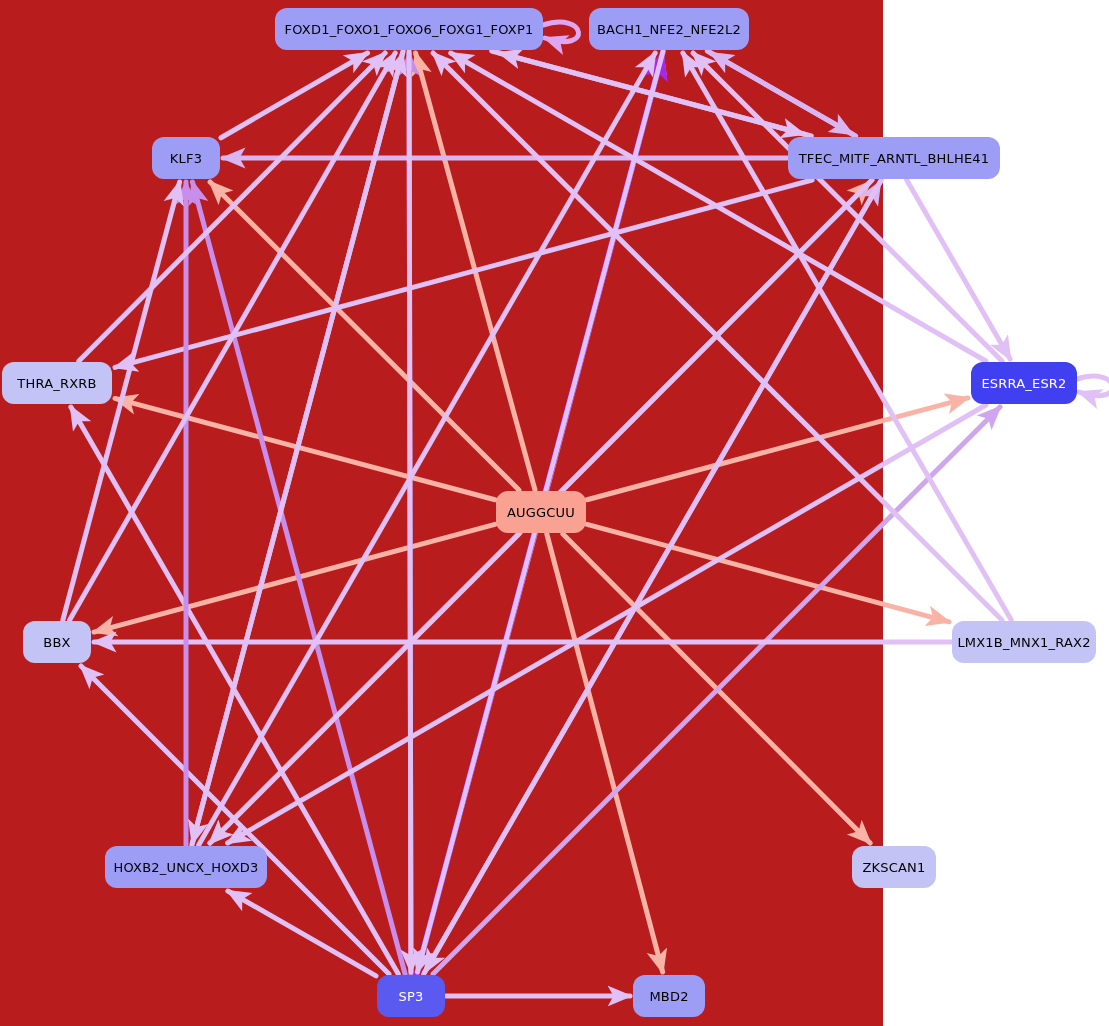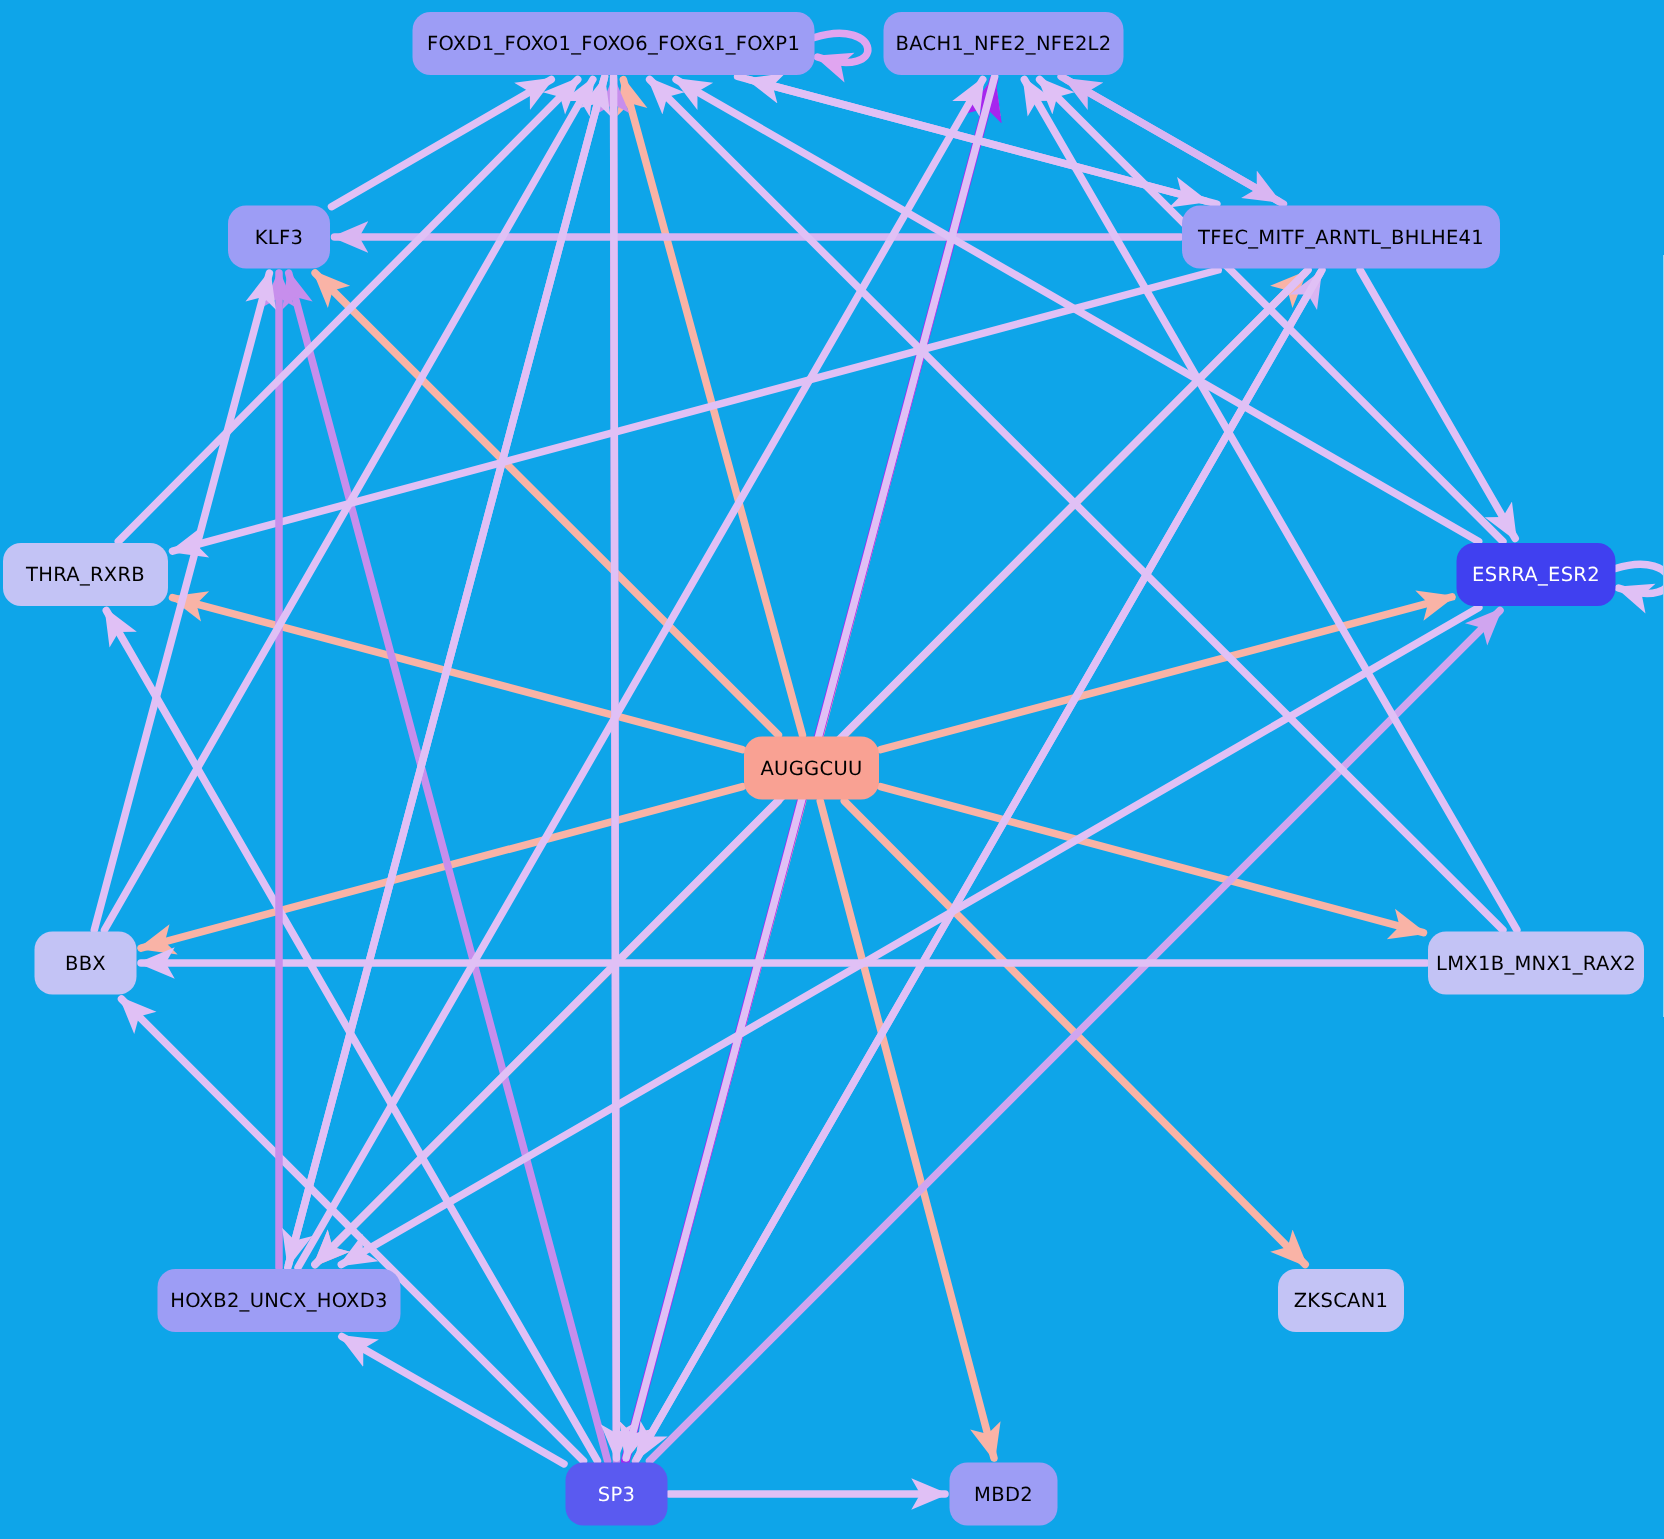"FOXD1_FOXO1_FOXO6_FOXG1_FOXP1" #graph-root { background: #0ea5e9 -> #b91c1c; width: 1109px -> 883px }
